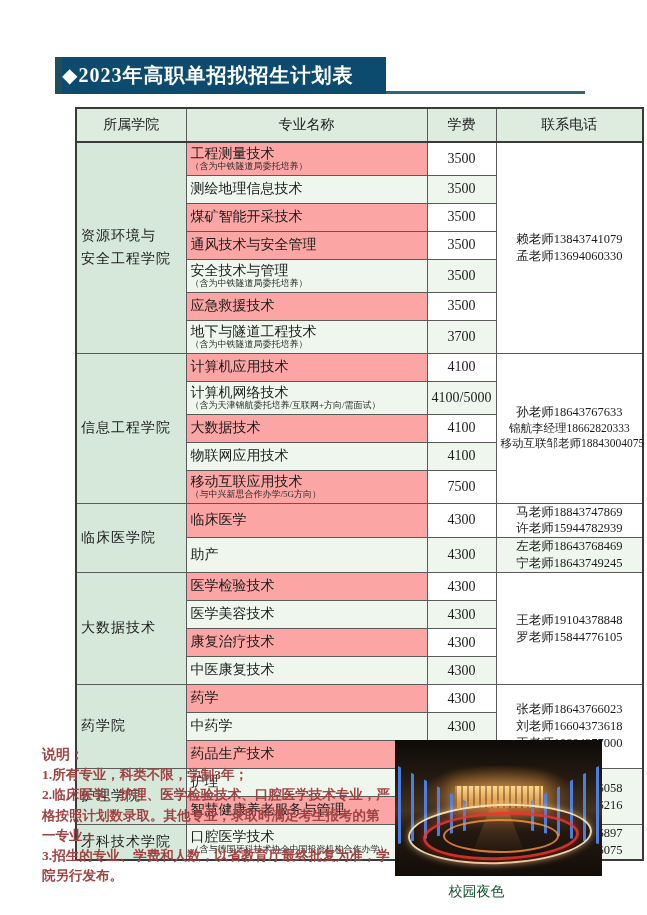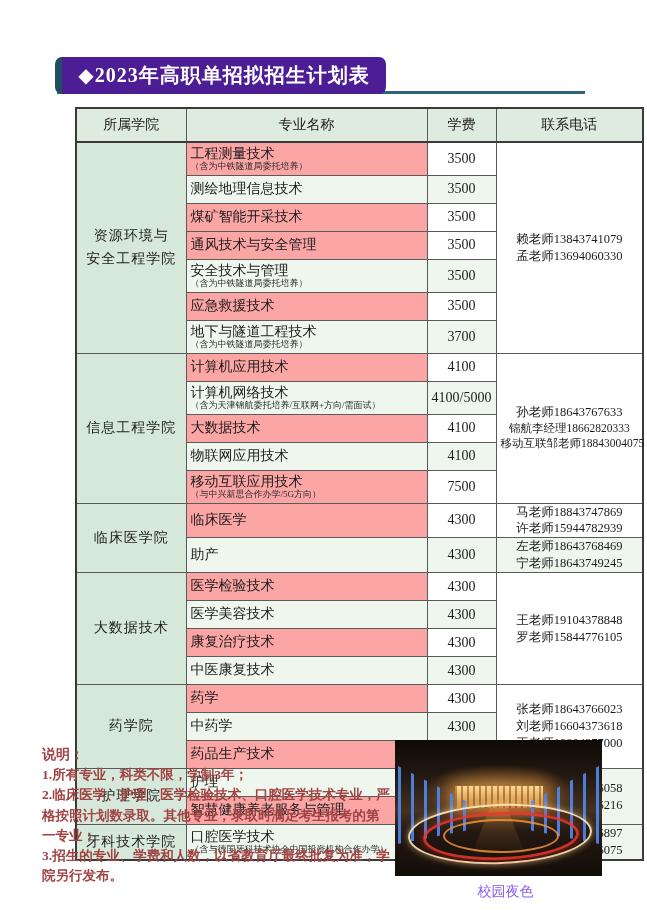"◆2023年高职单招拟招生计划表" .banner { background: #4c1d95 -> #0c4a6e; border-radius: 7px -> none; justify-content: center -> none }
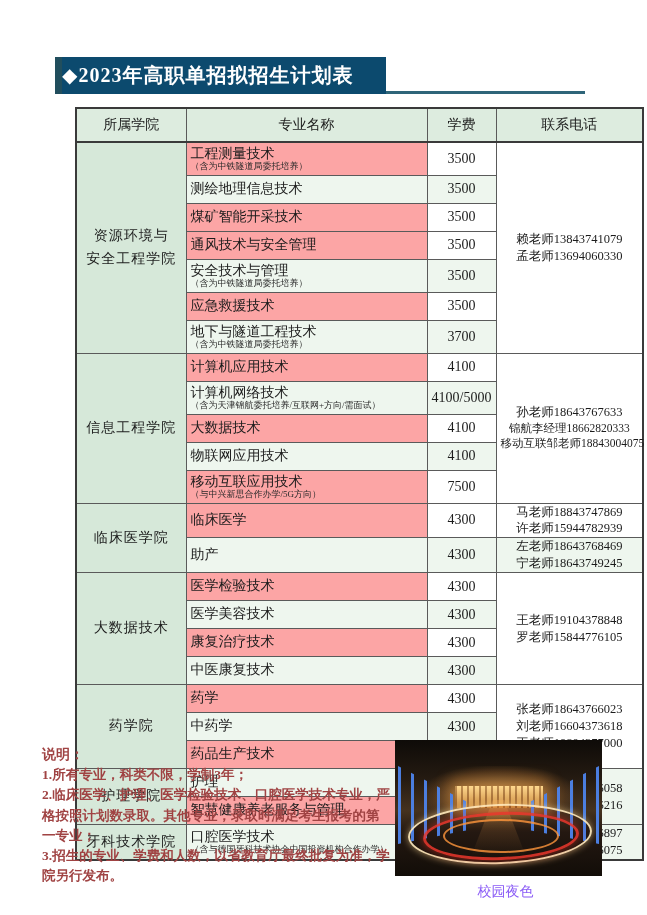"资源环境与" td.college { text-align: center -> none }
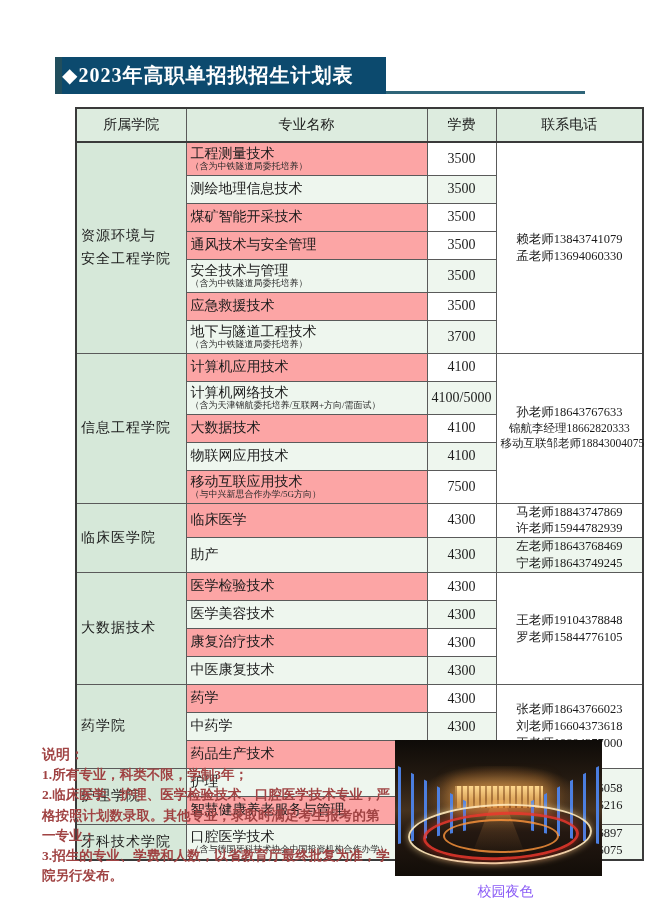"校园夜色" .photo-caption { color: #8b5cf6 -> #14532d; left: 402px -> 373px }
